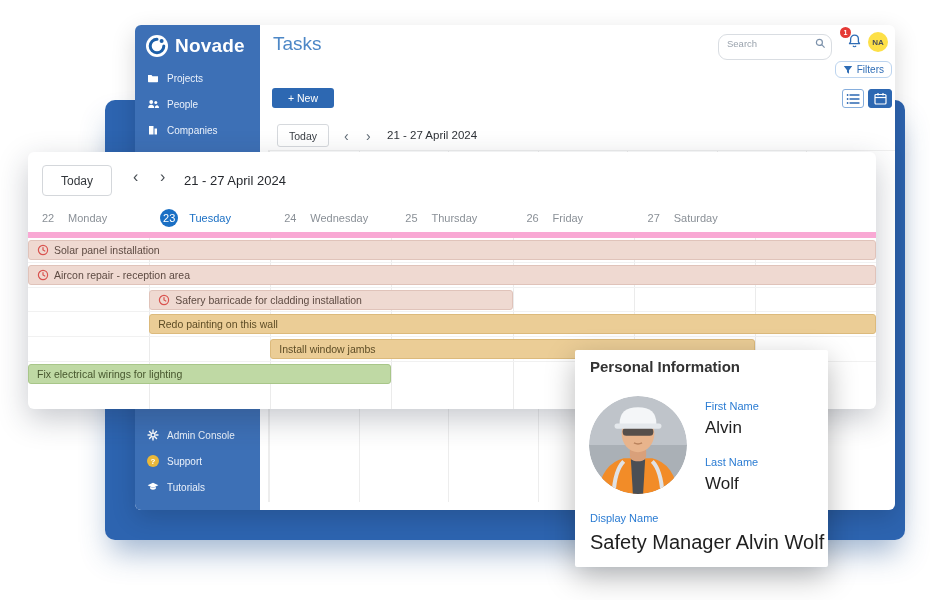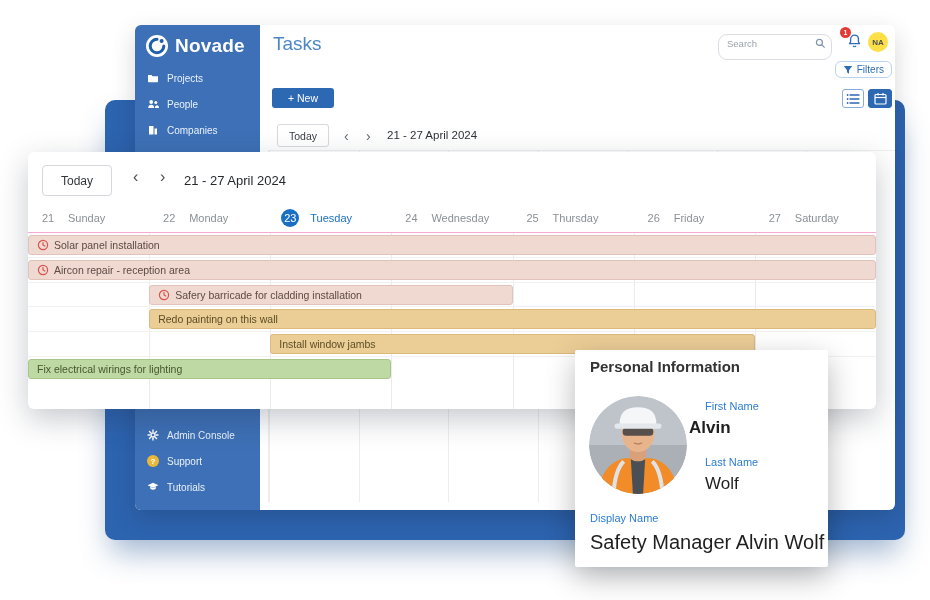"21" div.day-cell { html: <div> <span>21</span> <span>Sunday</span> </div> -> none }
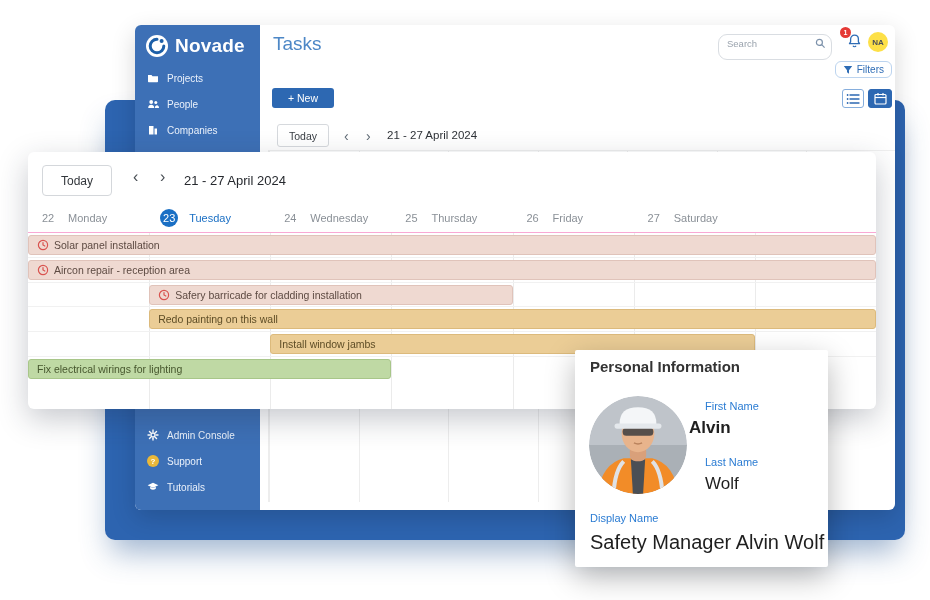"Solar panel installation" .task-area { border-top: 1px solid #f9a8d4 -> 6px solid #f9a8d4 }
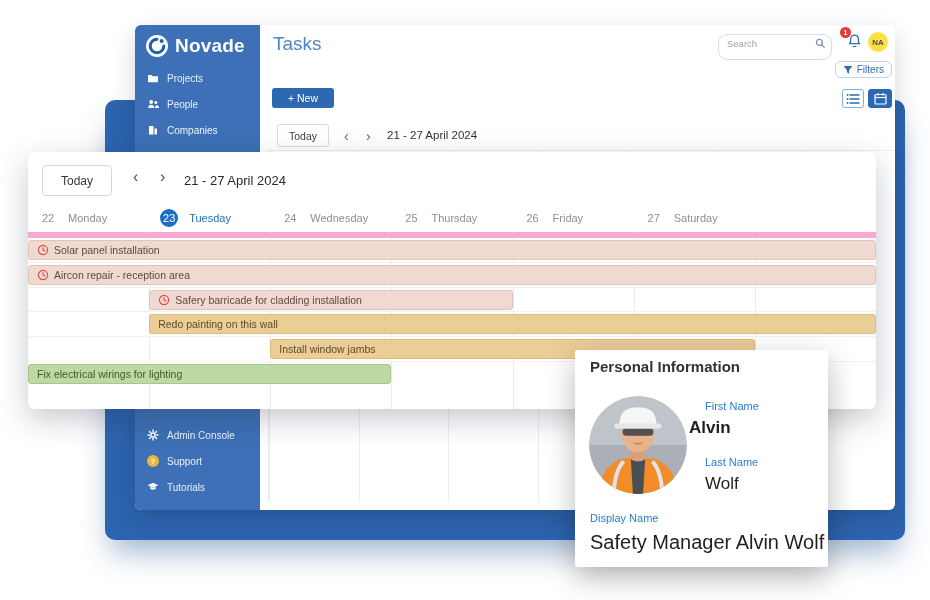"Alvin" .val-first { font-weight: bold -> none; left: 114px -> 130px }
